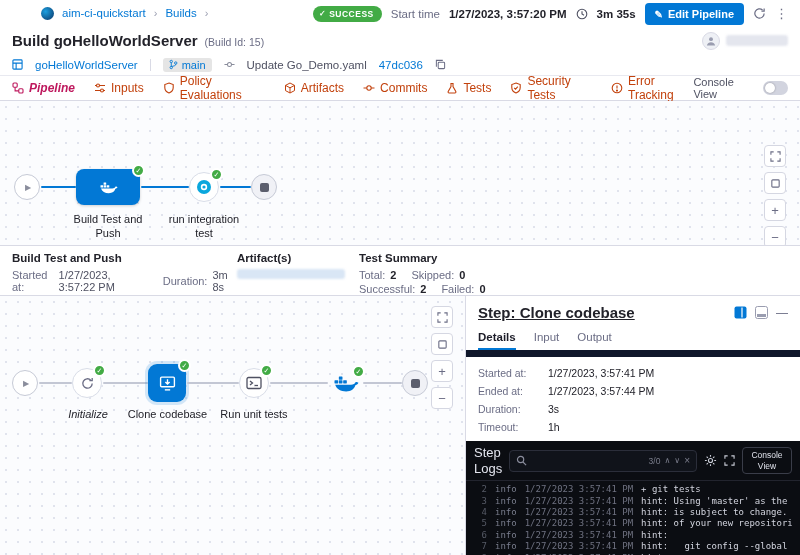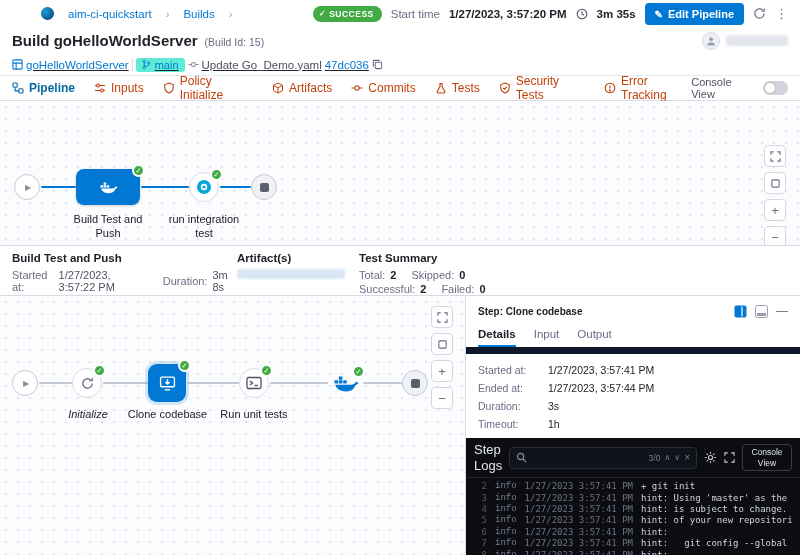"aim-ci-quickstart" .crumbs { align-items: center -> none; gap: 14px -> 8px }
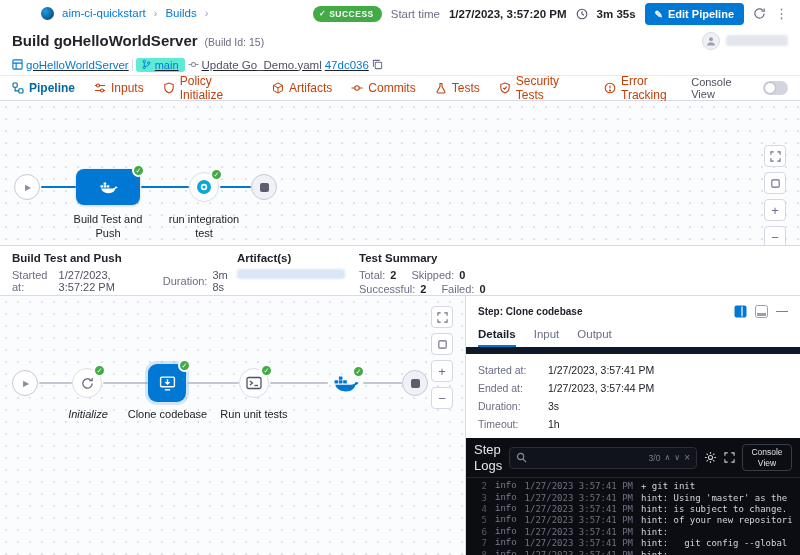"goHelloWorldServer" .repobar { gap: 3px -> 12px; text-decoration: underline -> none }
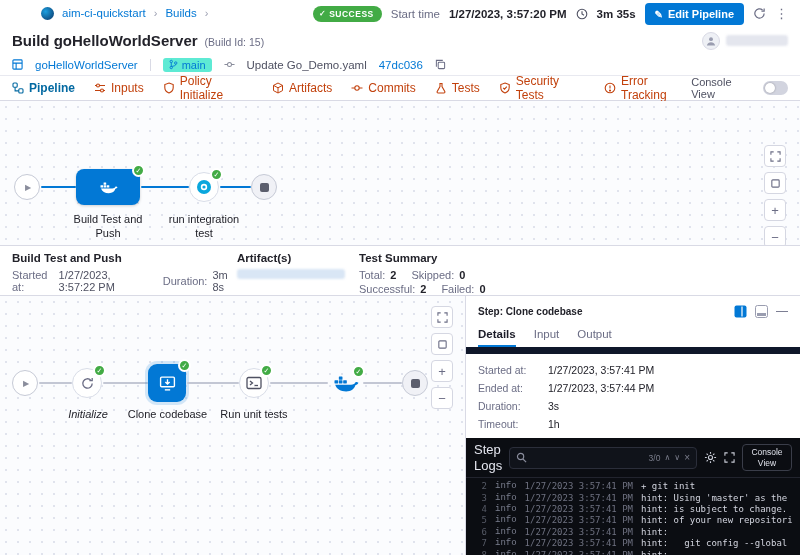"main" .branch-chip { background: #5eead4 -> #e5e5e5 }
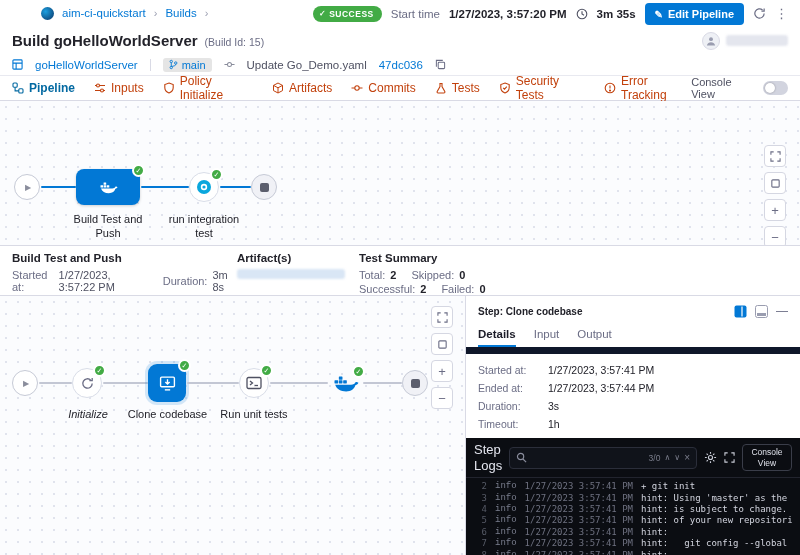"Pipeline" .tab.active { color: #0369a1 -> #be185d; font-style: none -> italic }
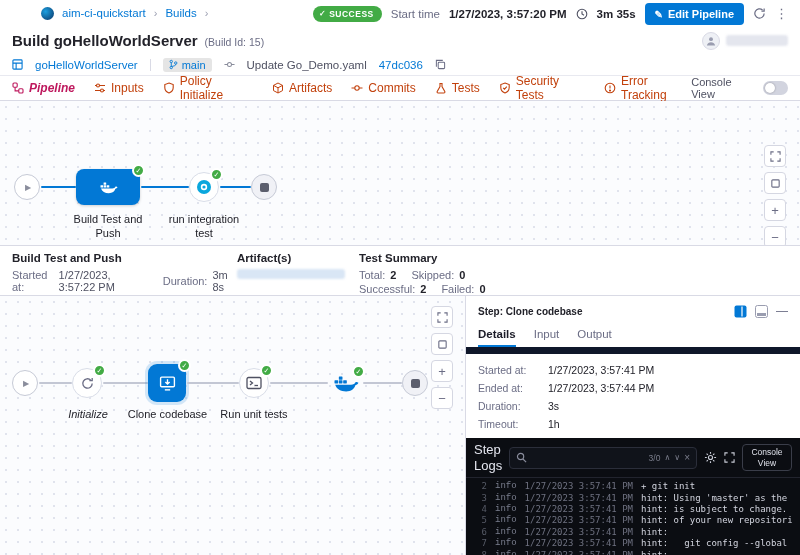"Policy Initialize" span { text: Initialize -> Evaluations }
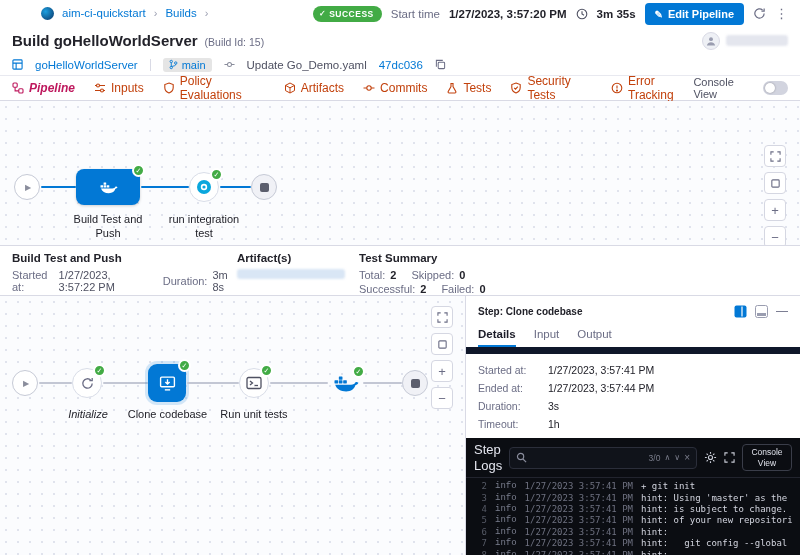"Step: Clone codebase" .rp-title { font-size: 10px -> 15px; text-decoration: none -> underline }
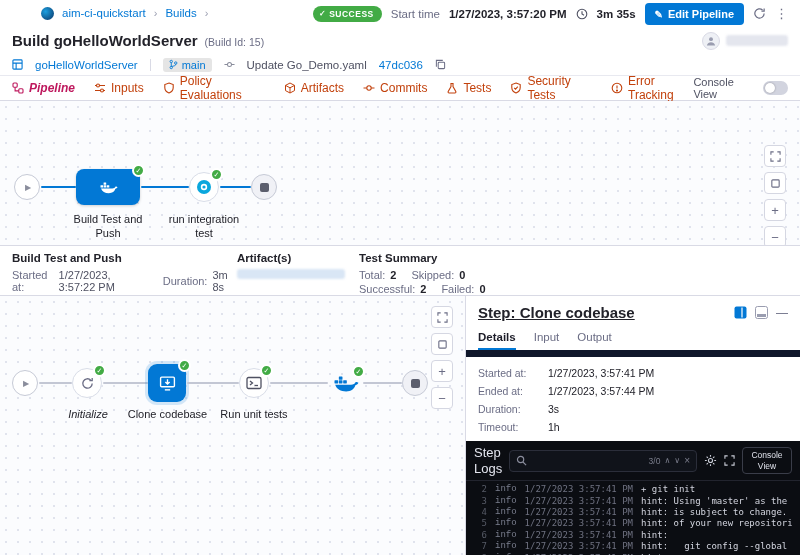"info" .lv { font-family: Liberation Mono, monospace -> none }
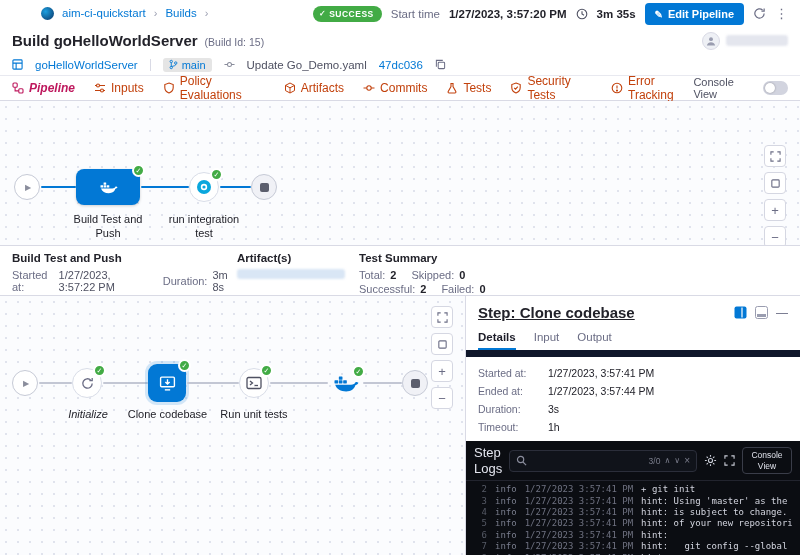"+ git init" span.lx { text: init -> tests }
